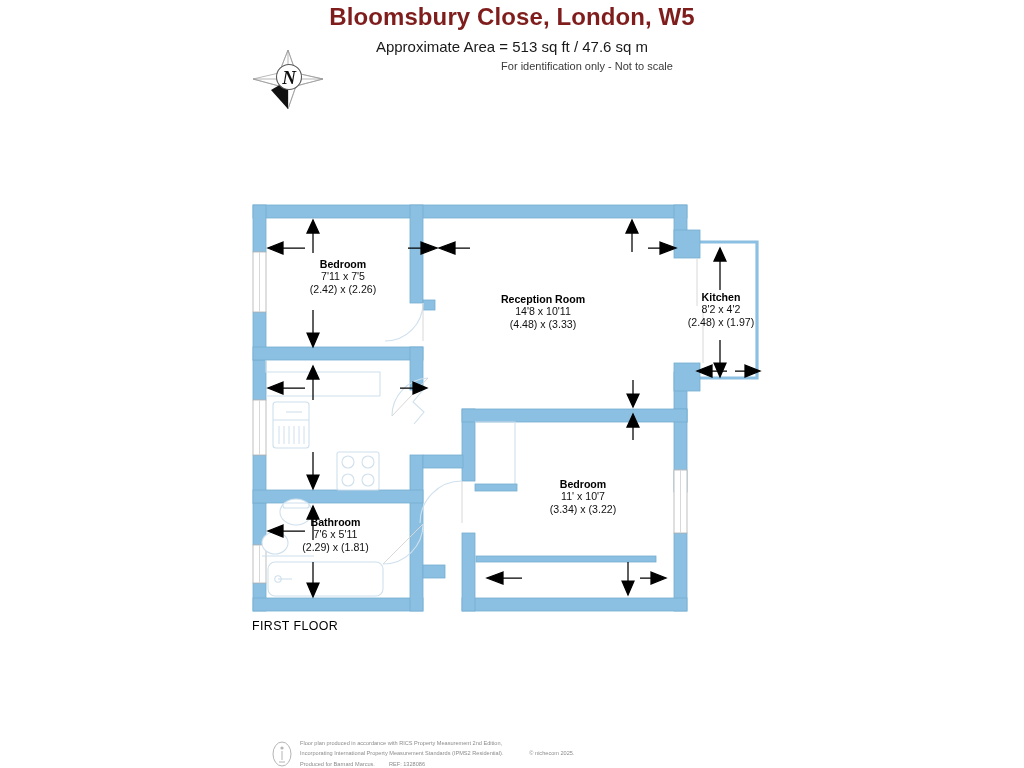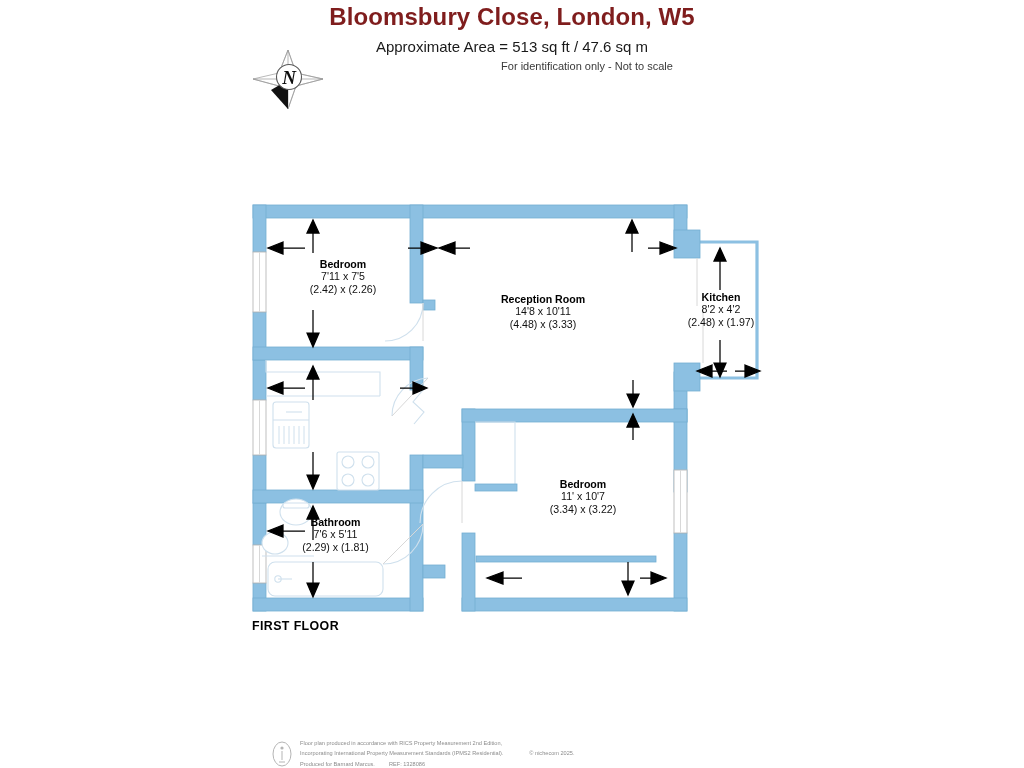"FIRST FLOOR" .floor-label { font-weight: bold -> normal }
